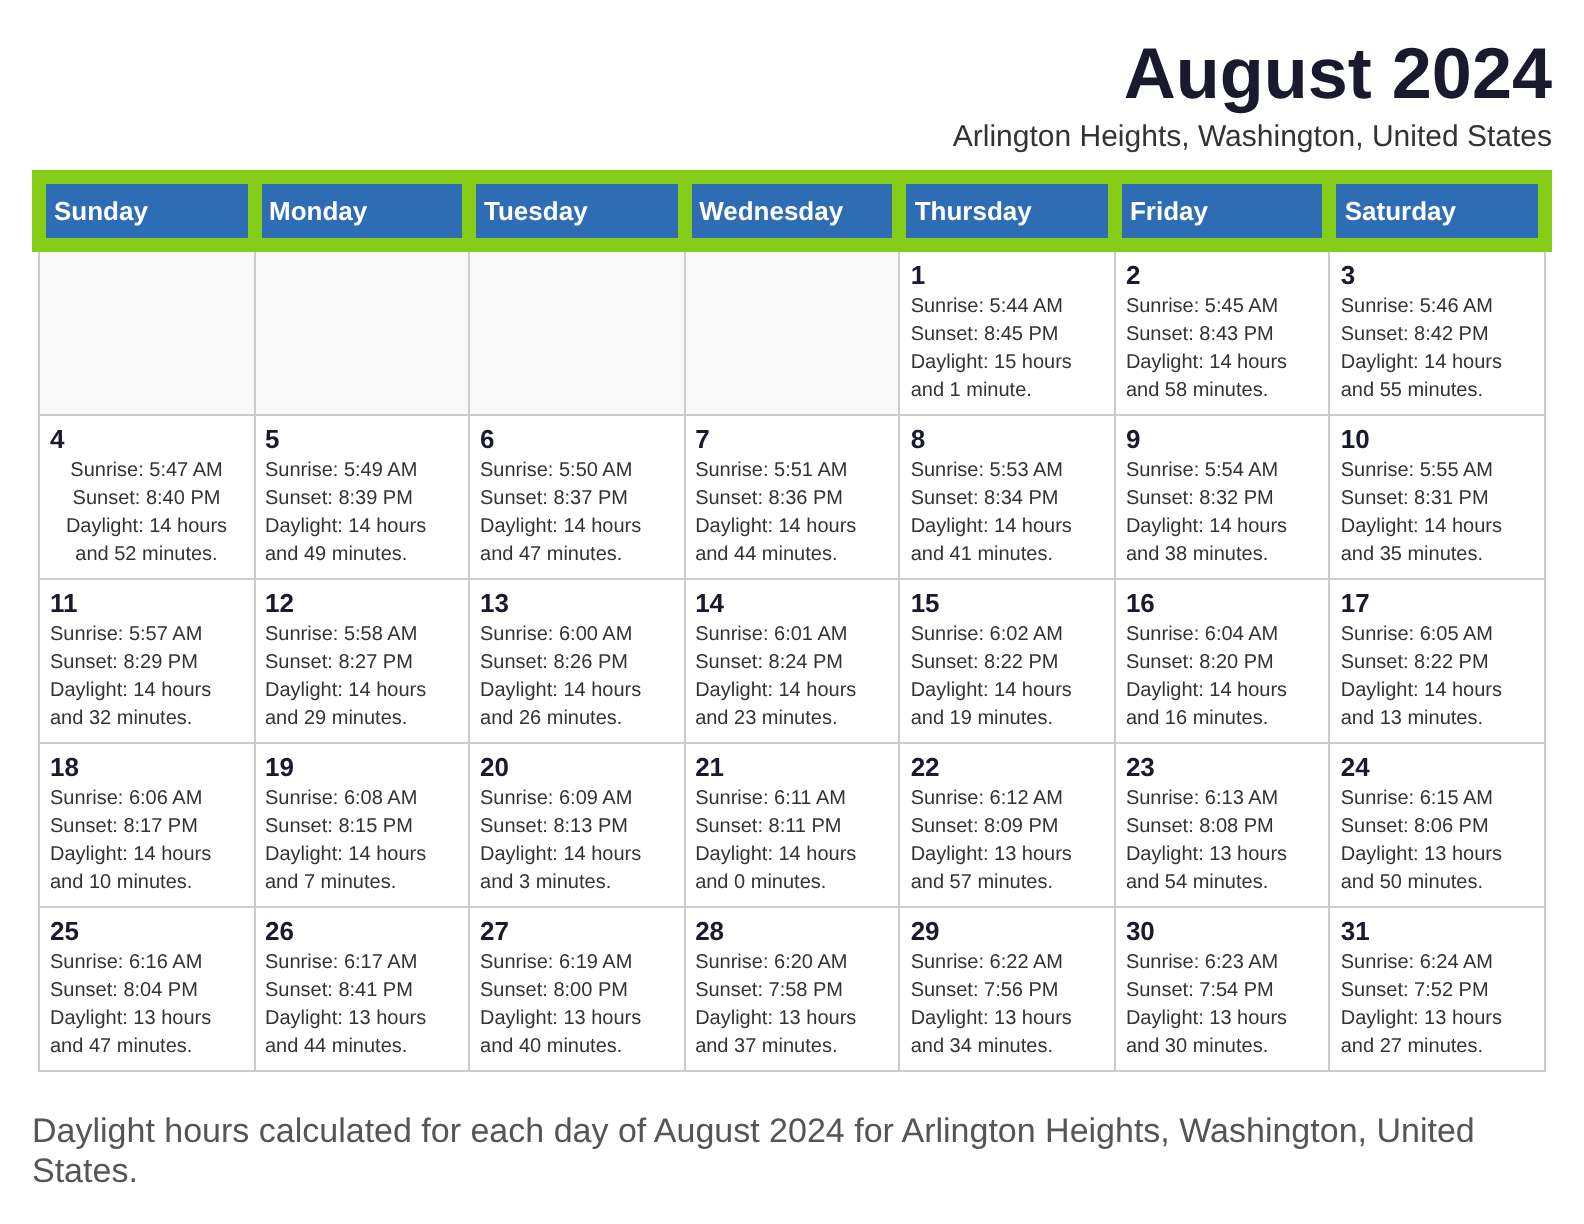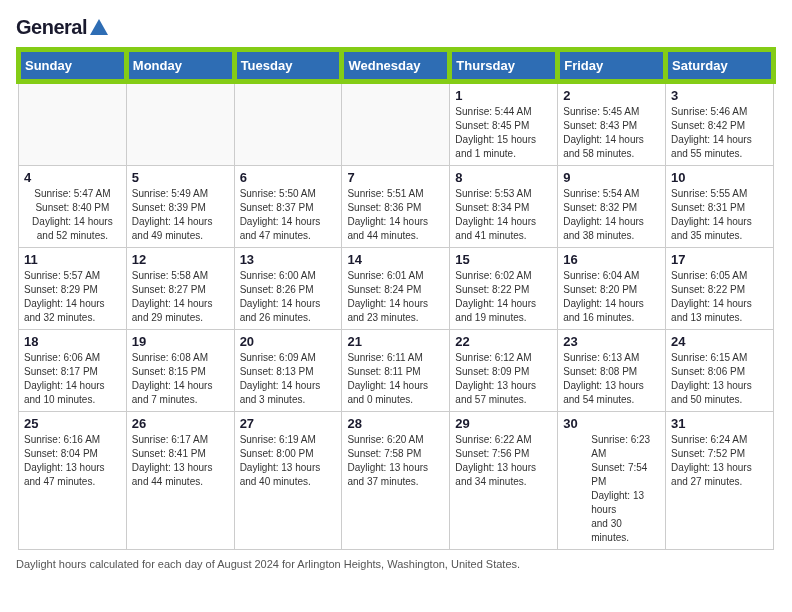"General" div.logo-top { html: <div> <span>General</span> <span></span> </div> -> none }
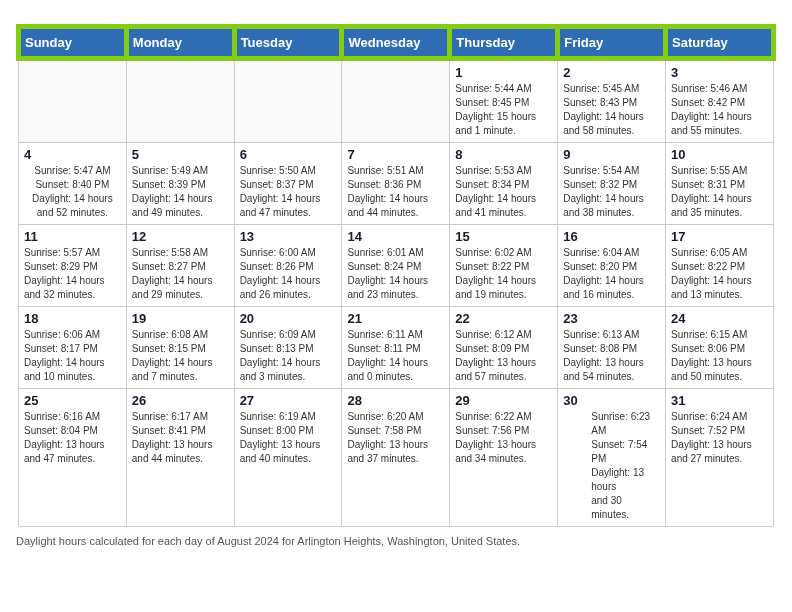"August 2024" div.month-title { html: none -> <div>August 2024</div> }
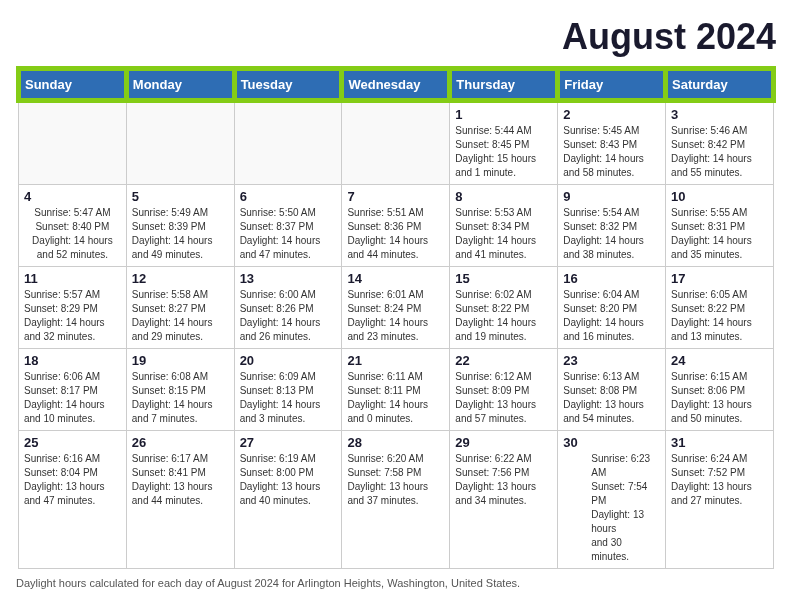"Arlington Heights, Washington, United" div.location-title { html: none -> <div>Arlington Heights, Washington, United States</div> }
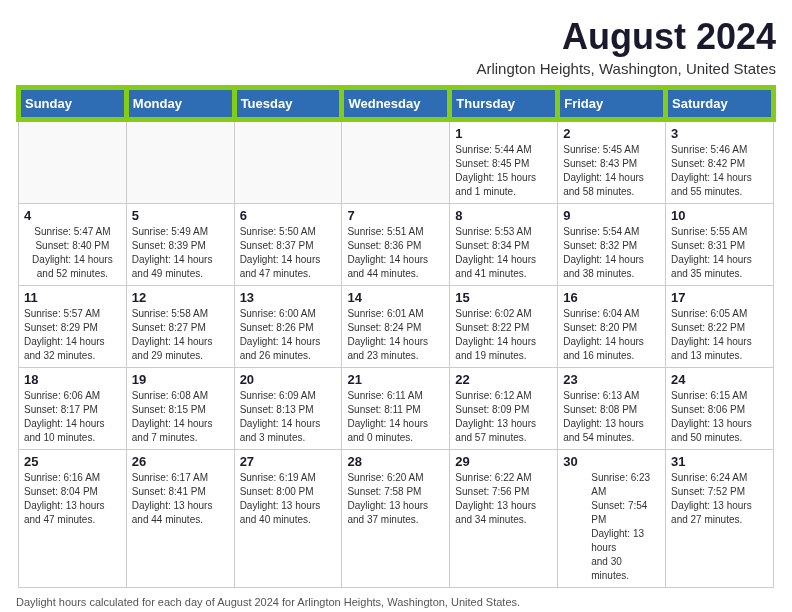"Sunday" .calendar th { border: 5px solid #84cc16 -> 7px solid #84cc16 }
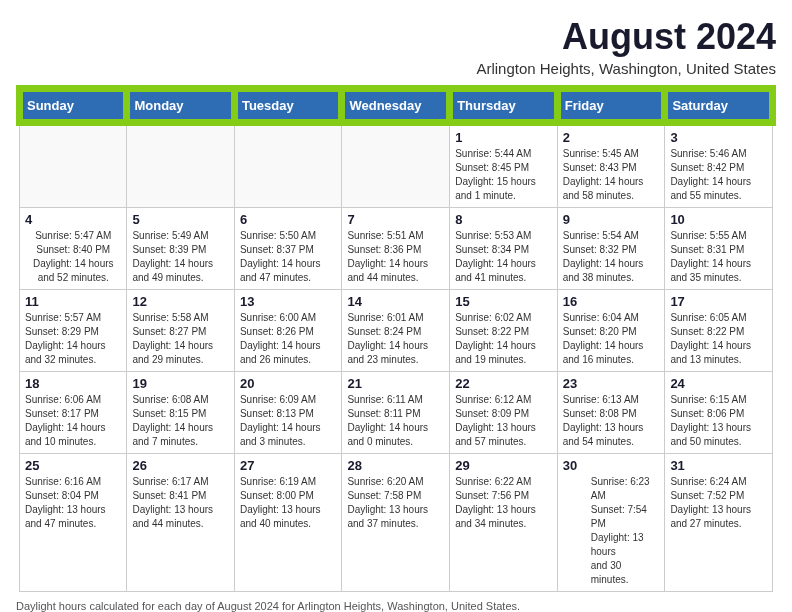"Sunrise: 6:23 AM" div.day-info { margin-left: 28px -> none }
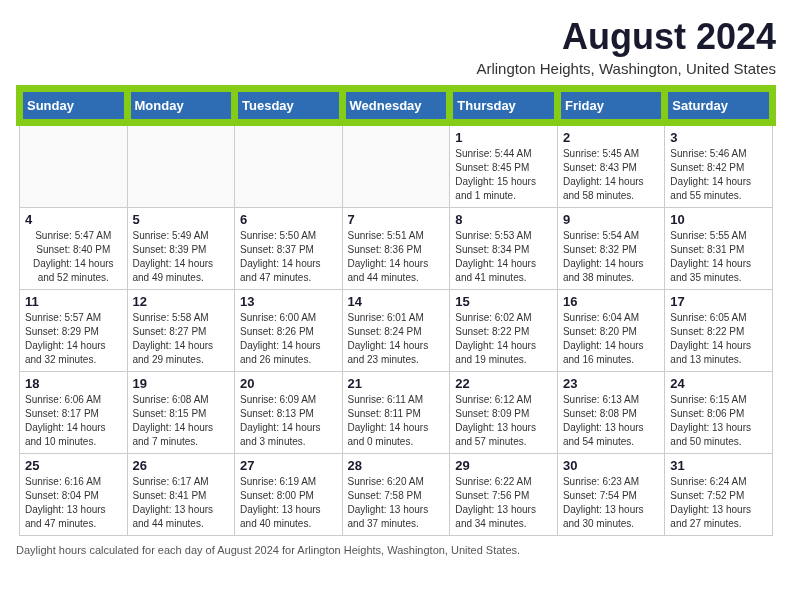"Daylight hours calculated for each" .footer-note { font-size: 11px -> 17px; margin-top: 8px -> 20px }
